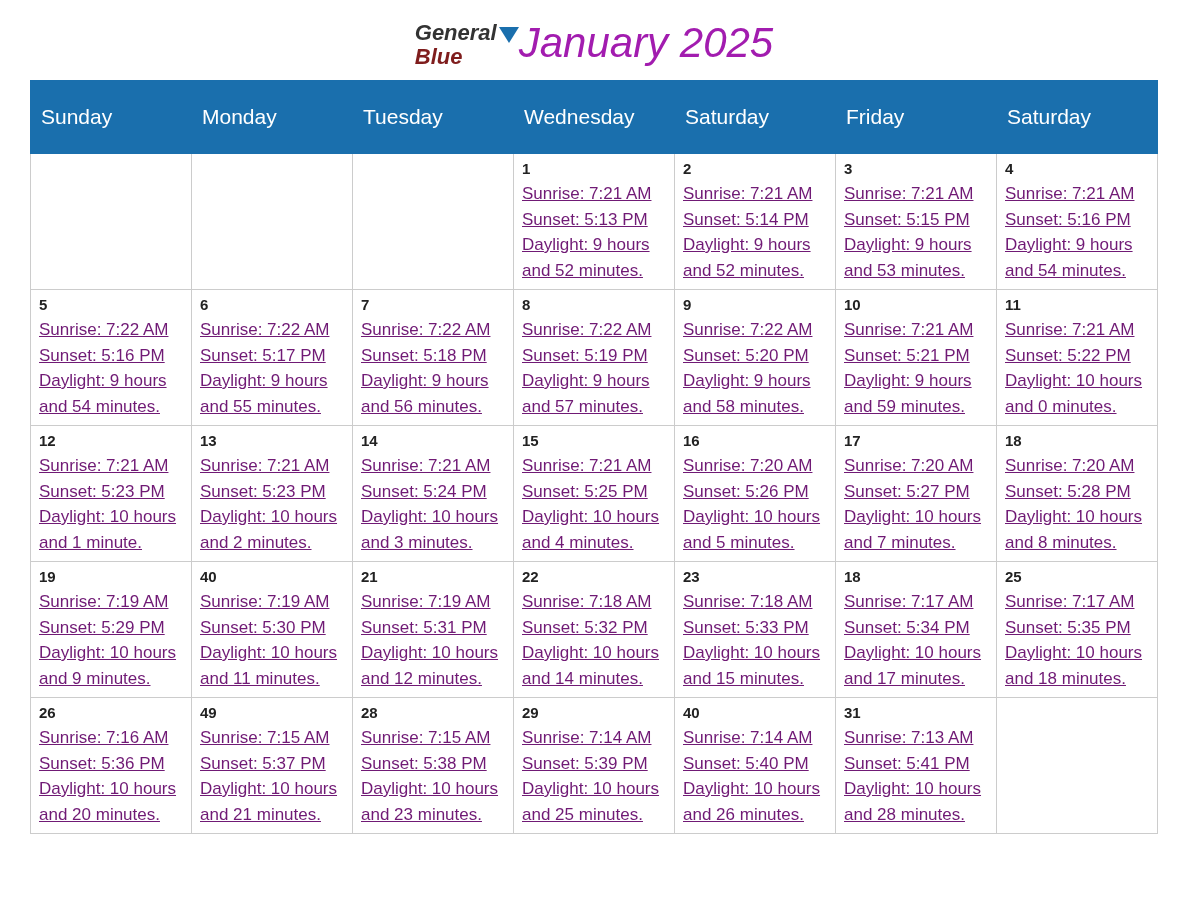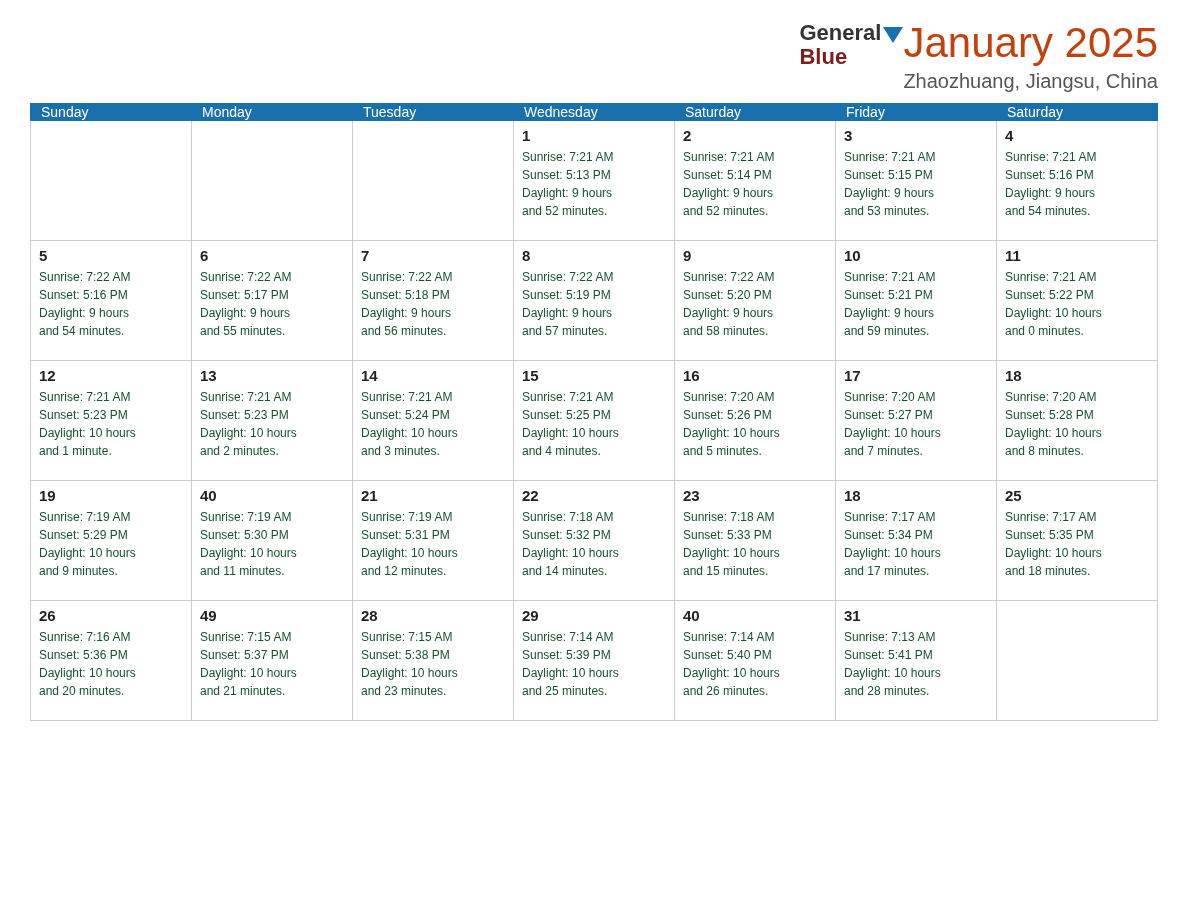"General" .header { font-style: none -> italic; justify-content: flex-end -> center }
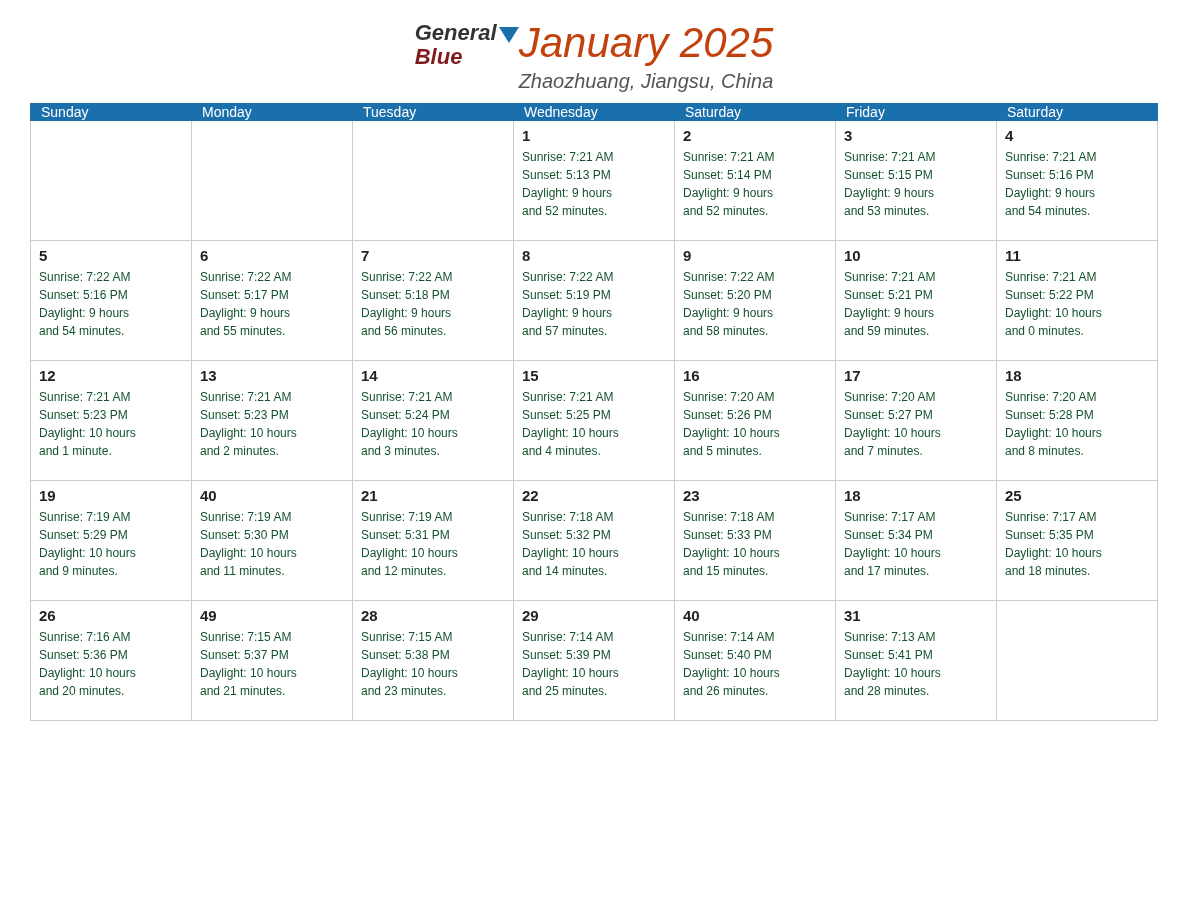"January 2025" .calendar-title { color: #c2410c -> #a21caf }
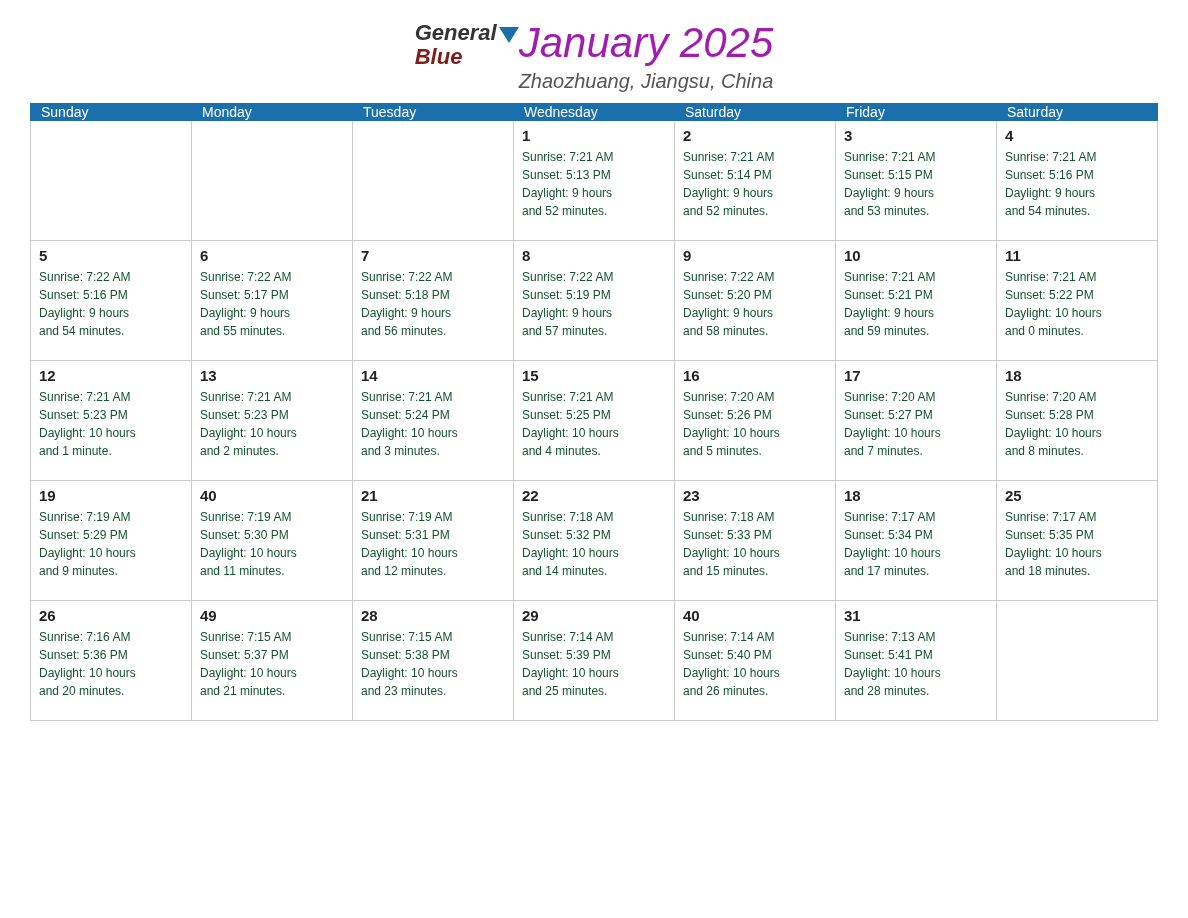"Zhaozhuang, Jiangsu, China" div.calendar-subtitle { html: <div>Zhaozhuang, Jiangsu, China</div> -> none }
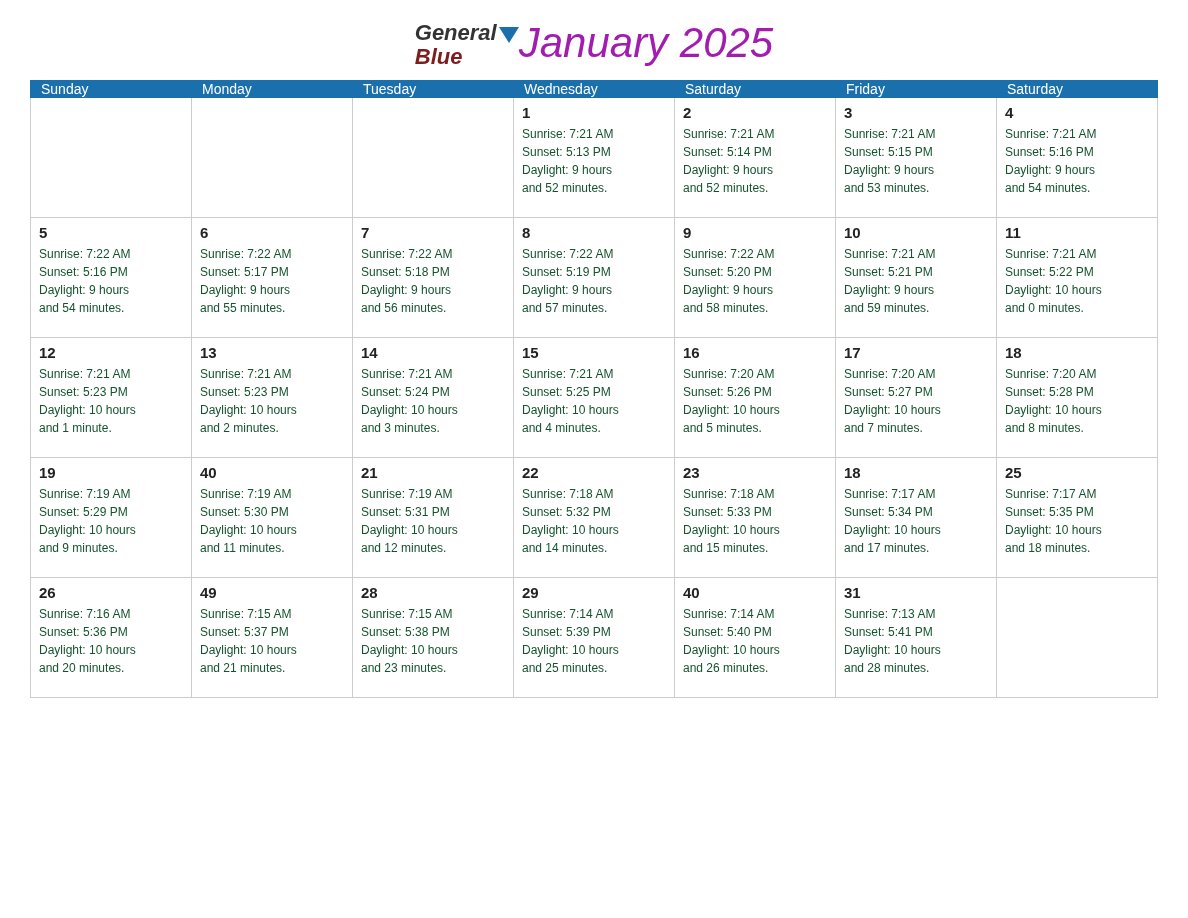"Sunday" .calendar th { font-size: 14px -> 21px; padding: 0 10px -> 24px 10px }
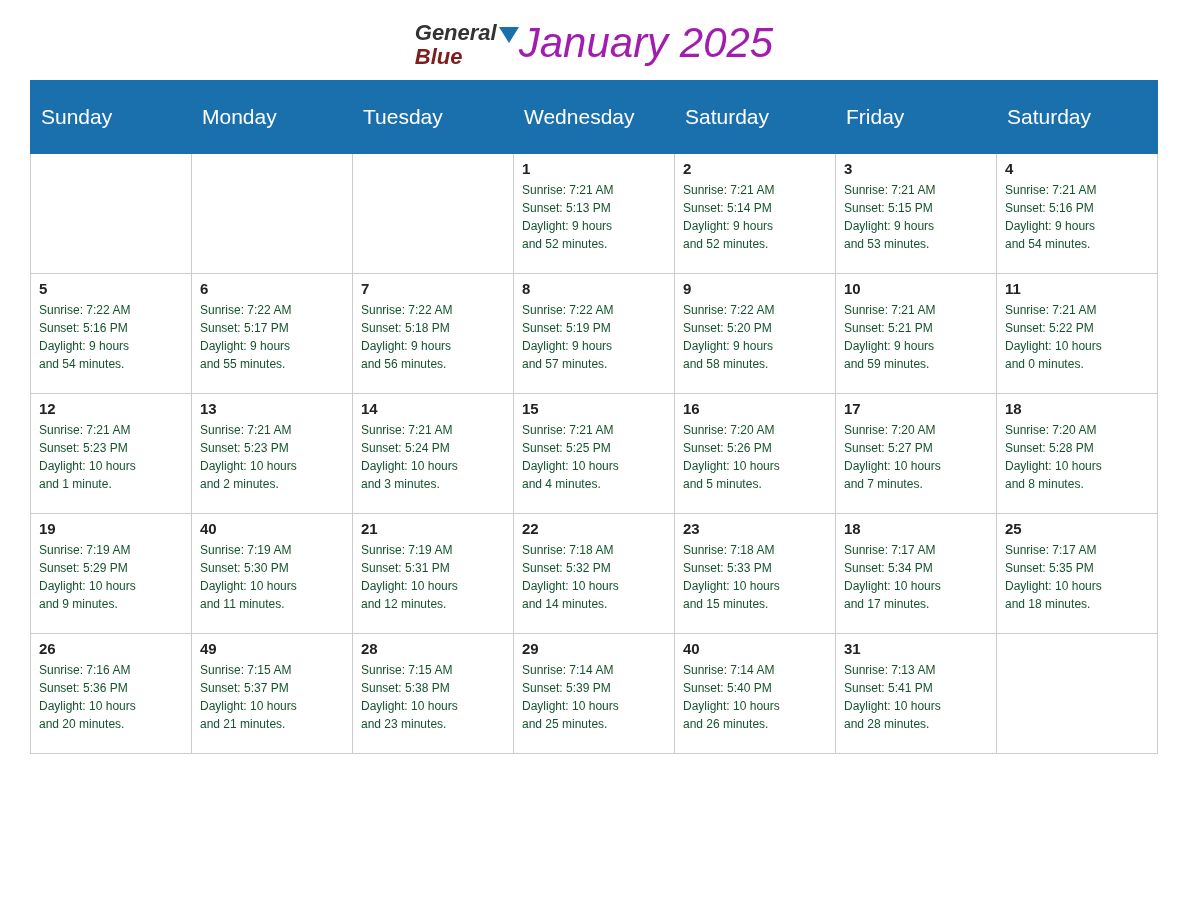"Sunrise: 7:21 AM" .day-info { color: #14532d -> #701a75; font-size: 12px -> 17px; text-decoration: none -> underline }
